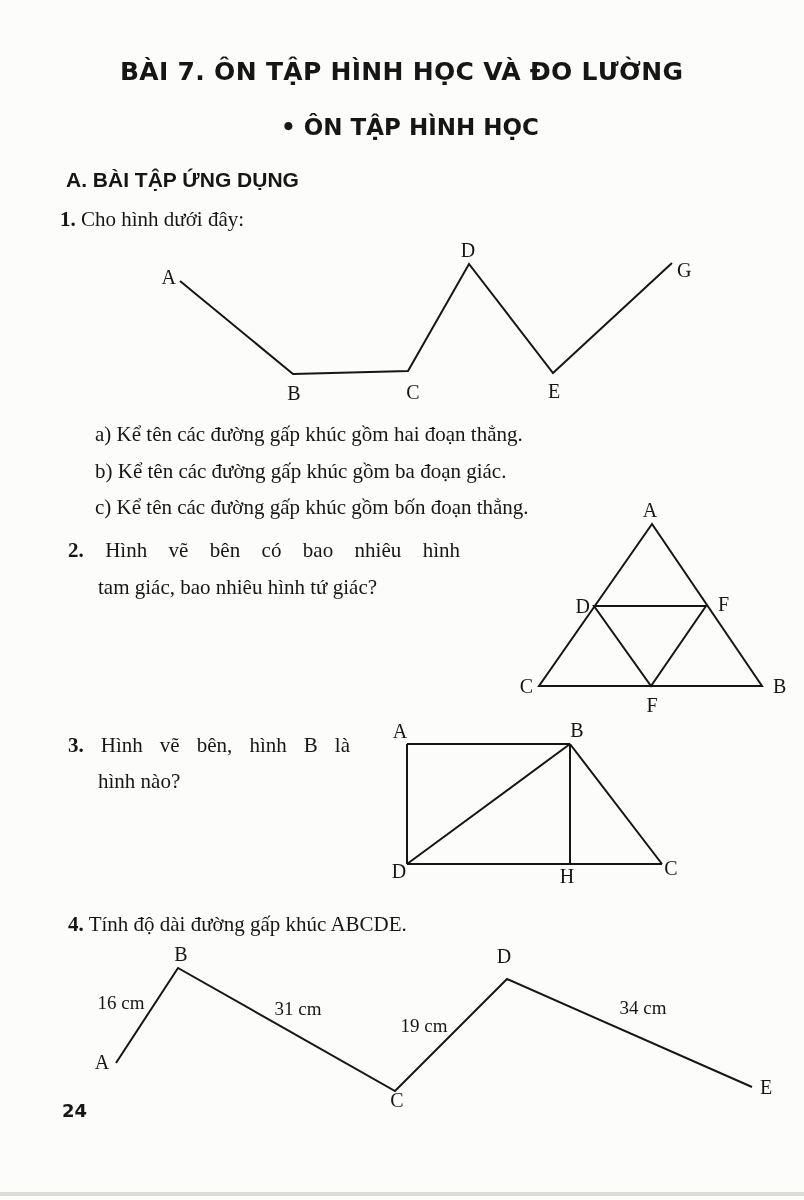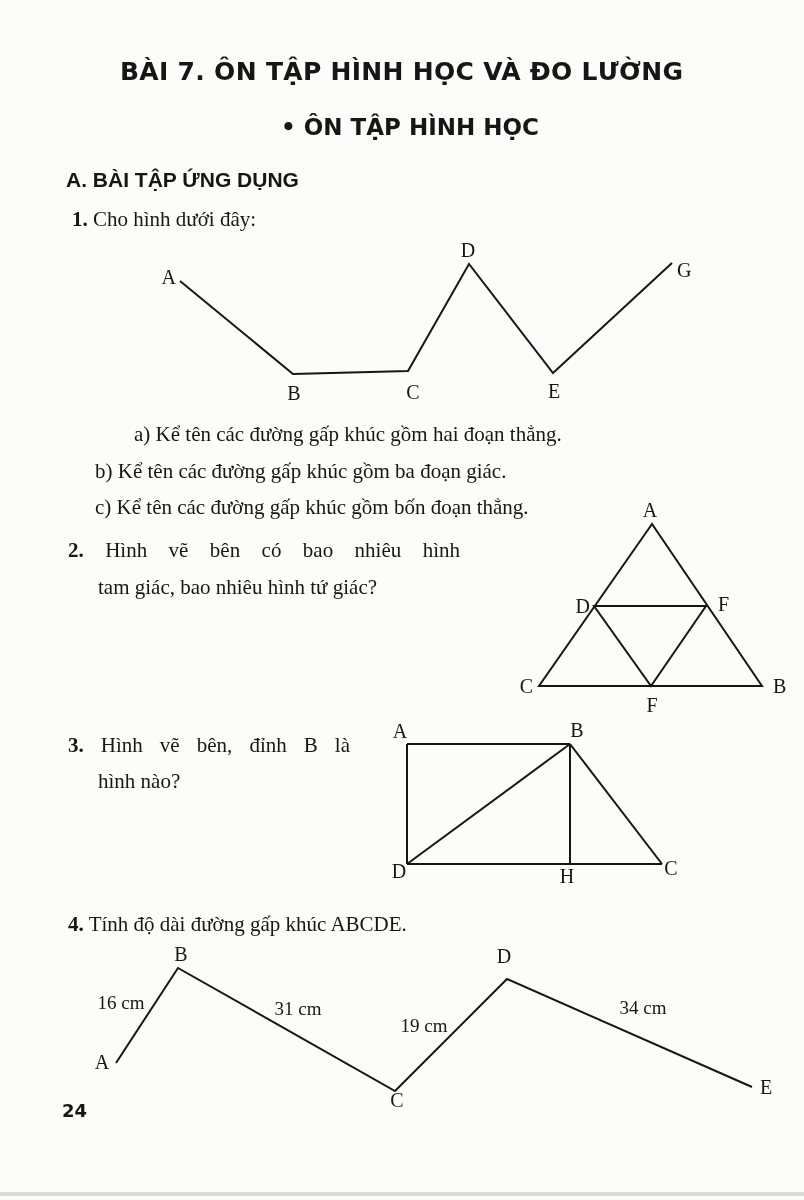"1. Cho hình dưới đây:" div.abs { left: 72px -> 60px }
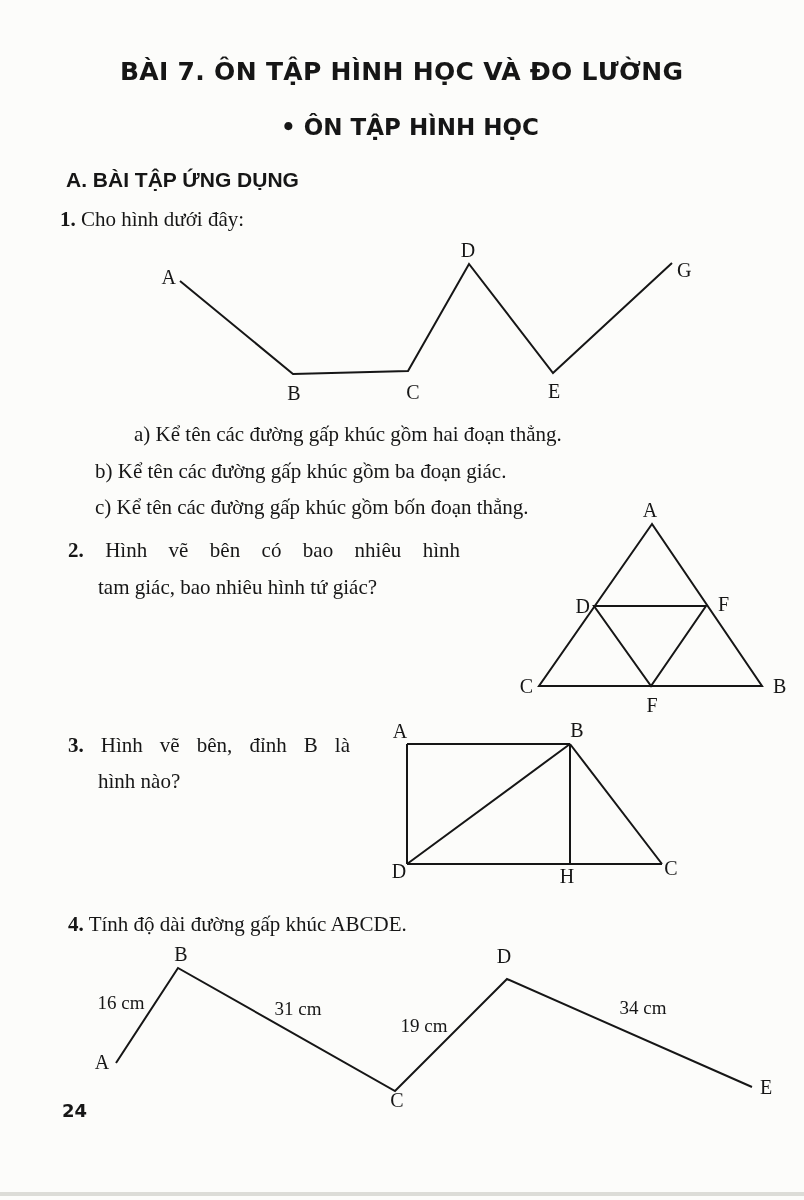"a) Kể tên các đường" div.abs { margin-left: 39px -> none }
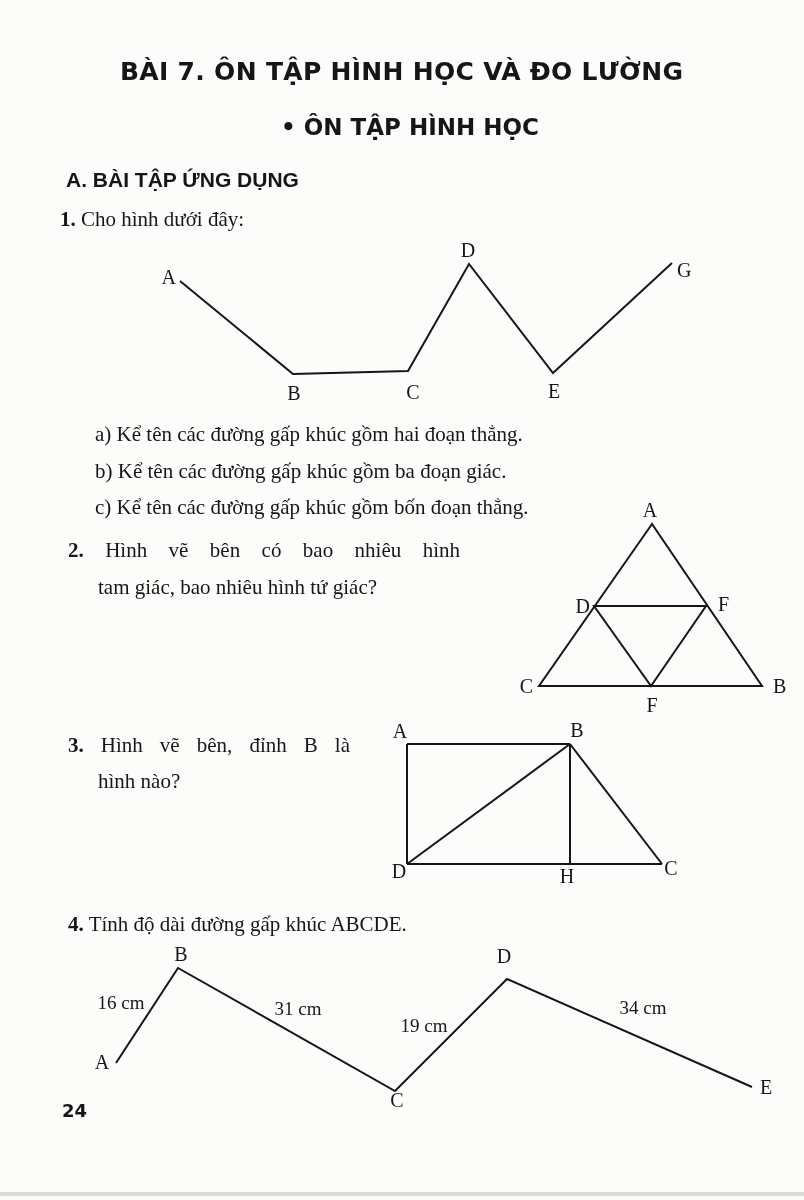"Hình vẽ bên, đỉnh B" span { text: đỉnh -> hình }
